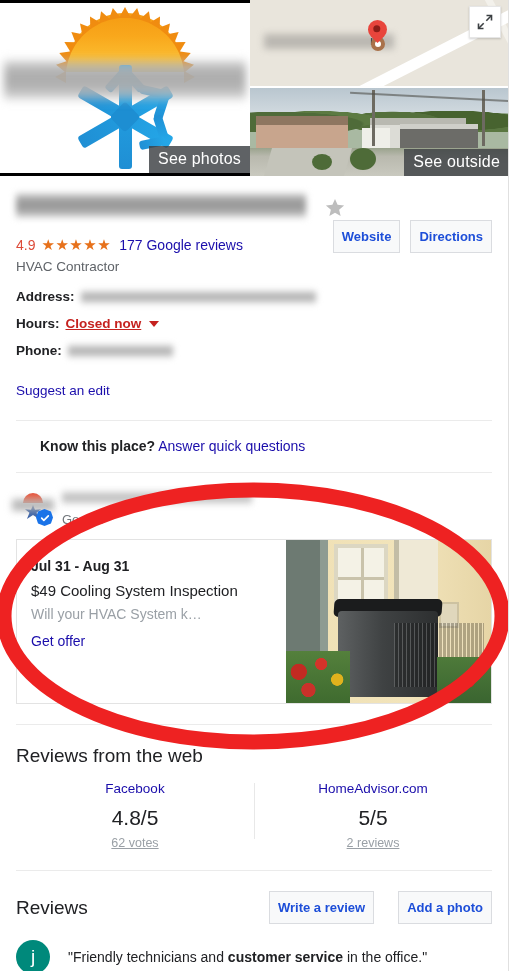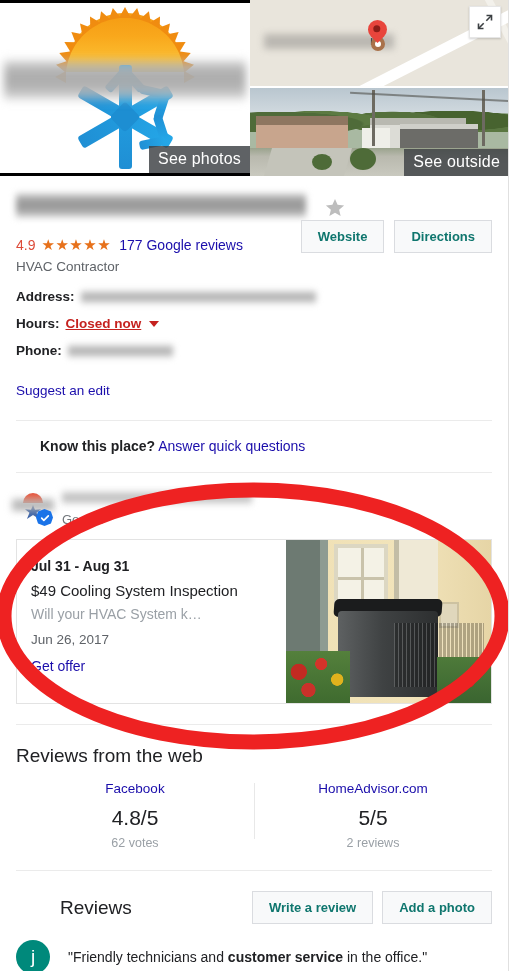"Website" .gbtn { color: #0f766e -> #1d4ed8; padding: 8px 16px -> 8px 8px }
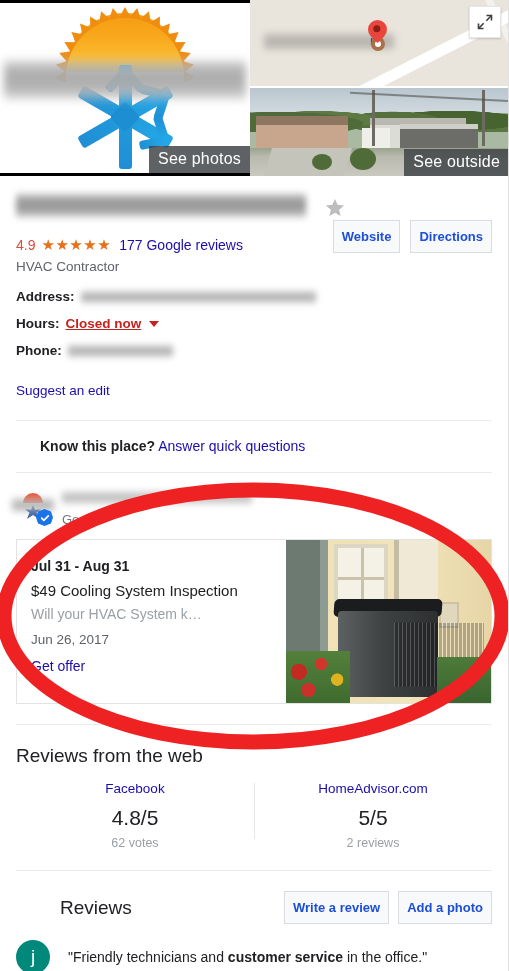"Jun 26, 2017" div.offer-date { html: <div>Jun 26, 2017</div> -> none }
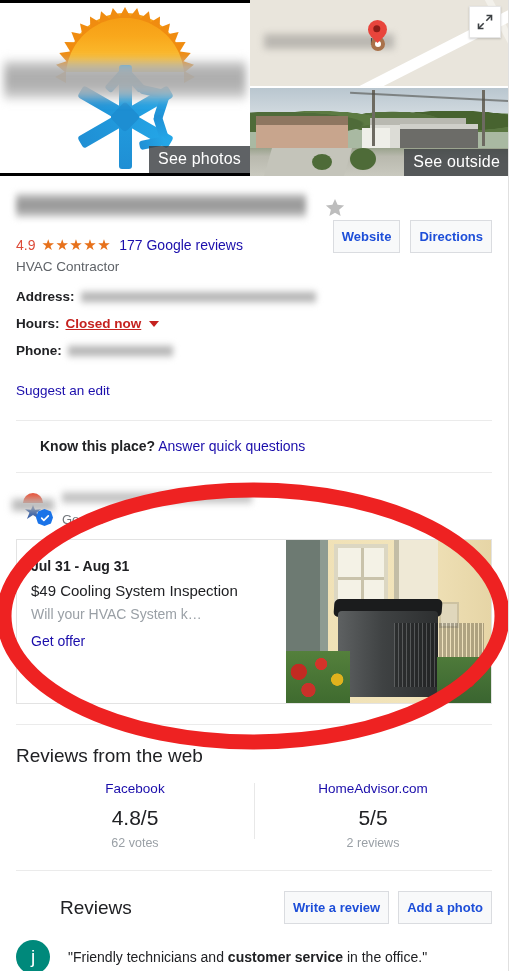"62 votes" .rfw-count { text-decoration: none -> underline }
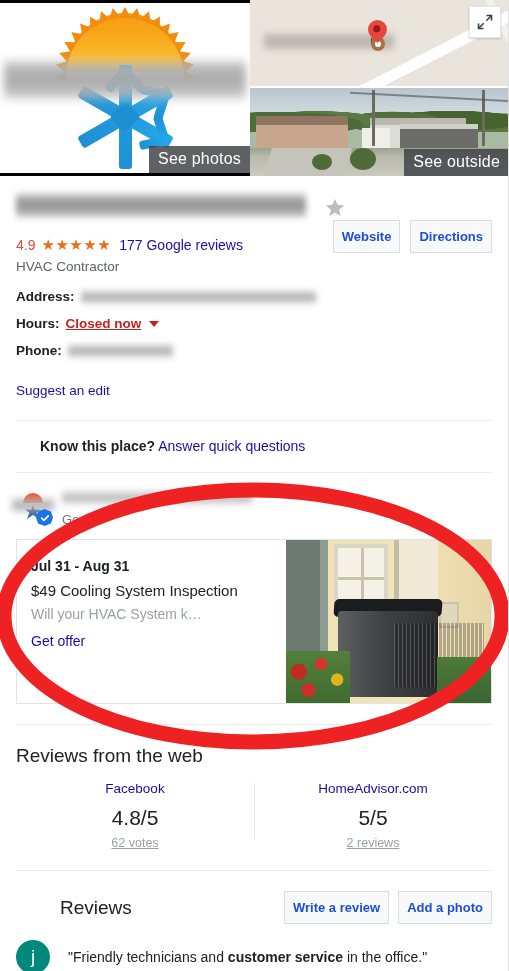"Reviews" .rev-title { margin-left: 44px -> none }
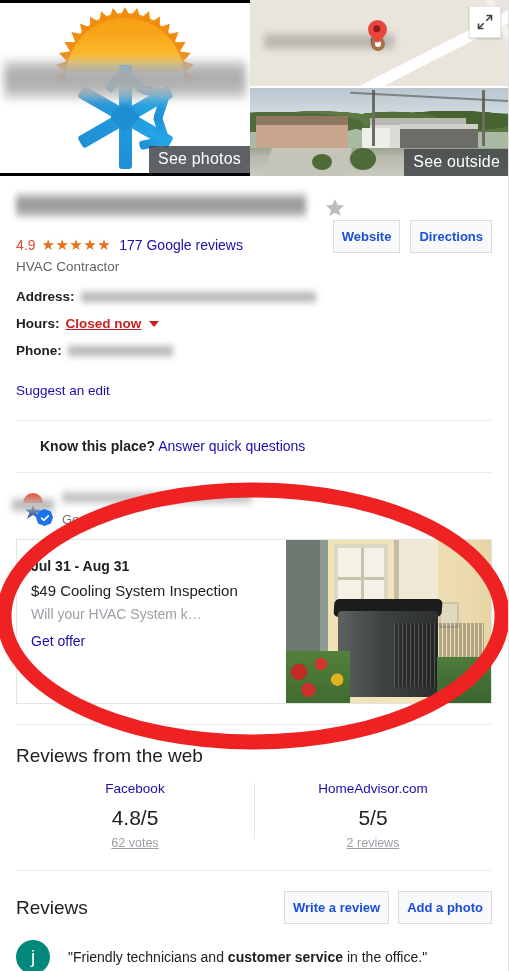"Write a review" .rev-actions { gap: 9px -> 24px }
